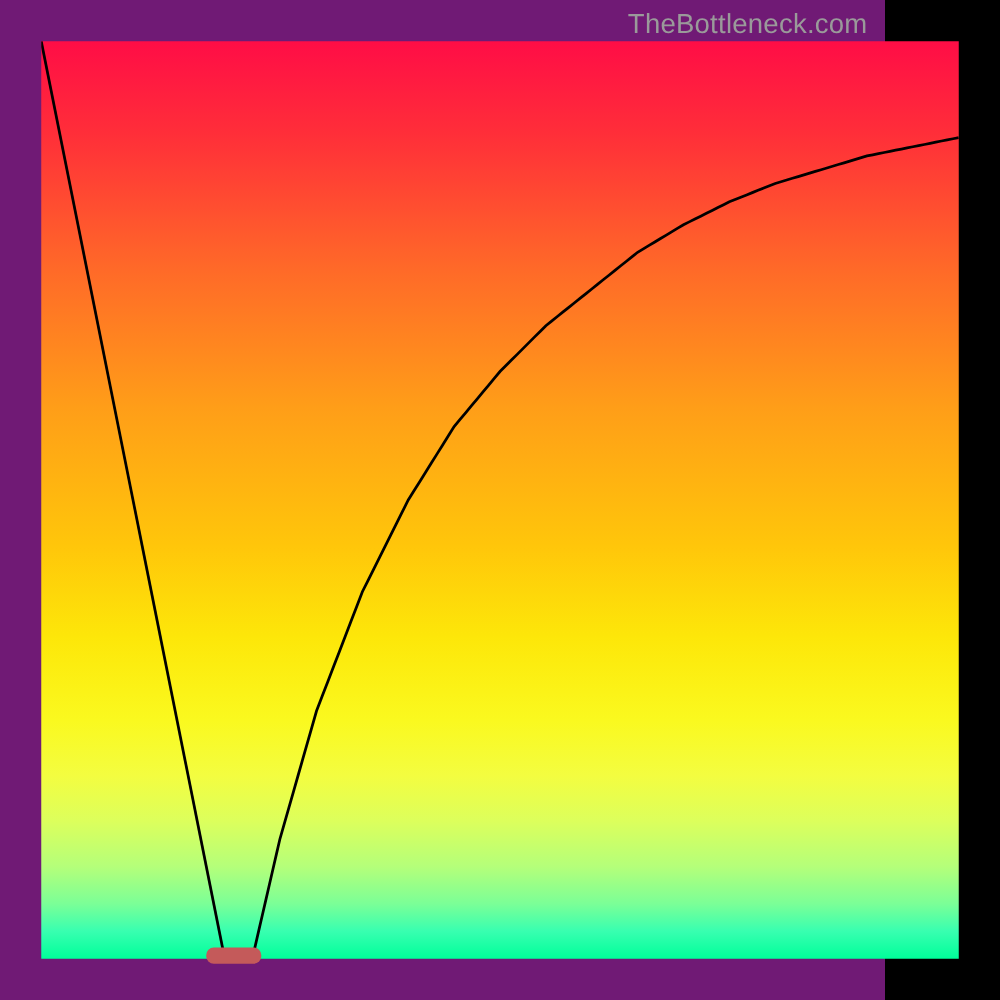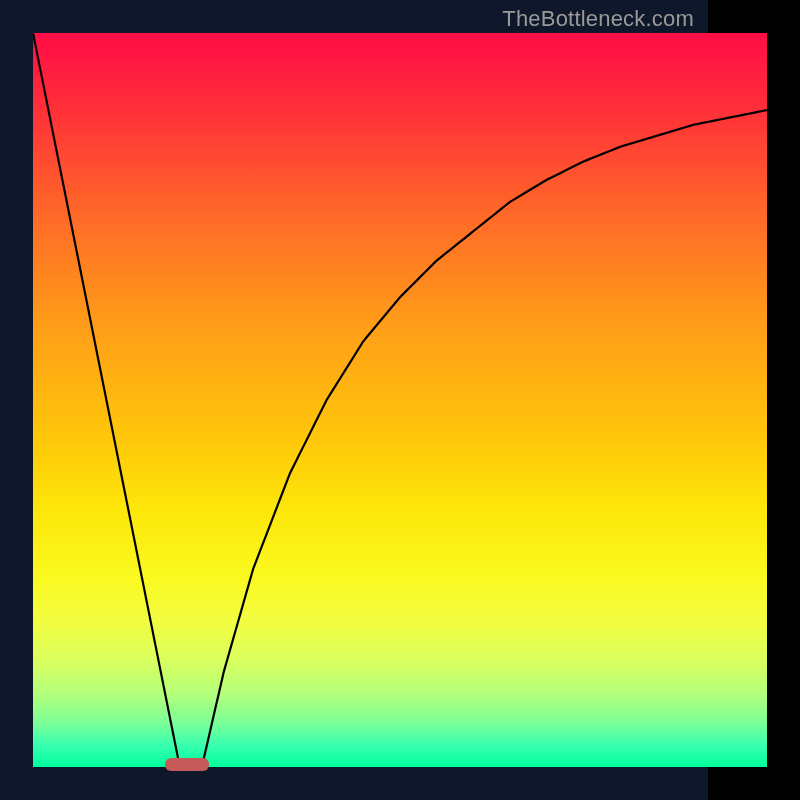"TheBottleneck.com" .frame { background: #0f172a -> #701a75 }
